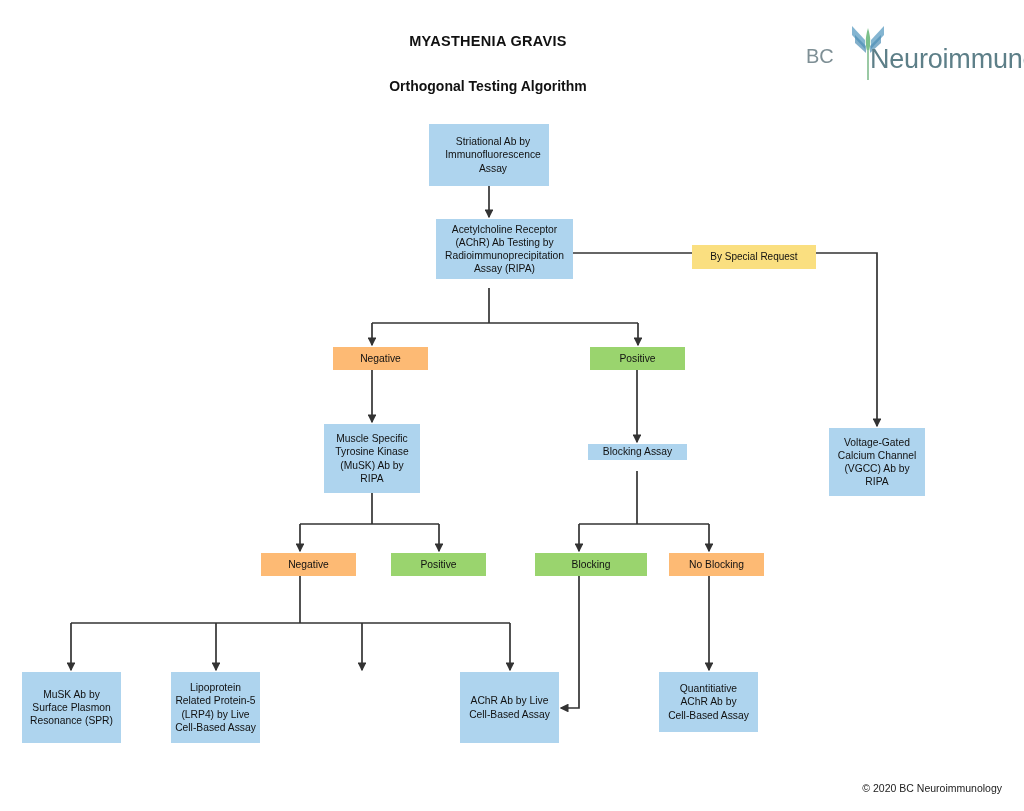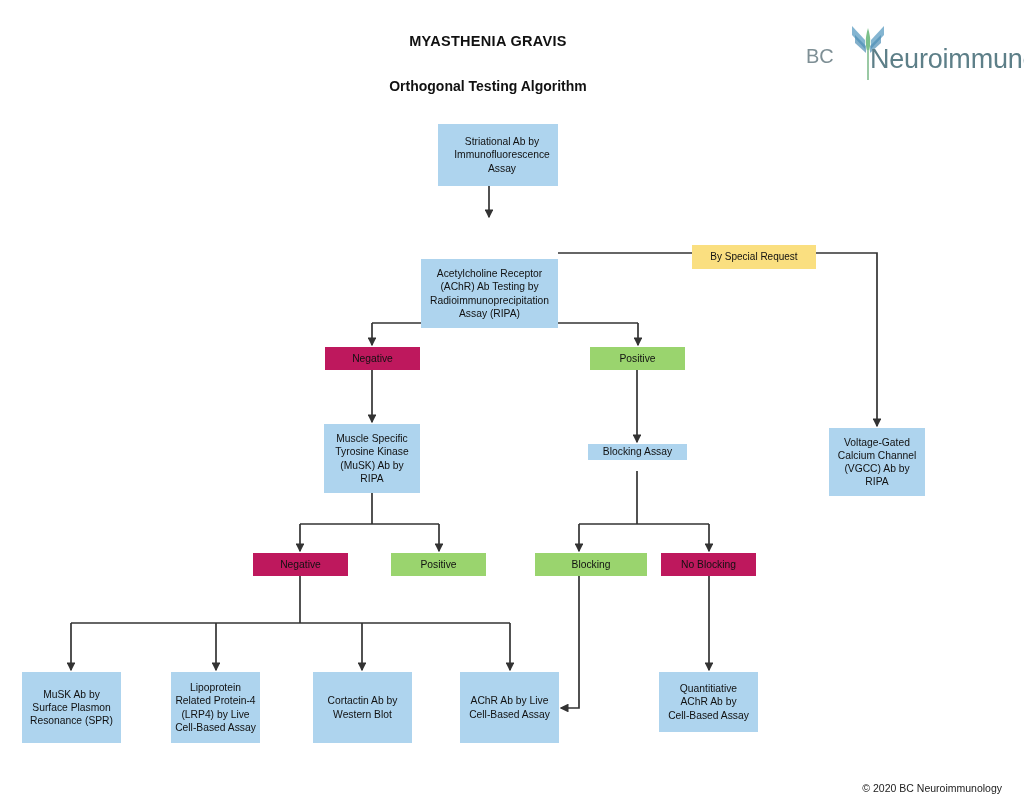"Striational Ab by" div.node { left: 438px -> 429px }
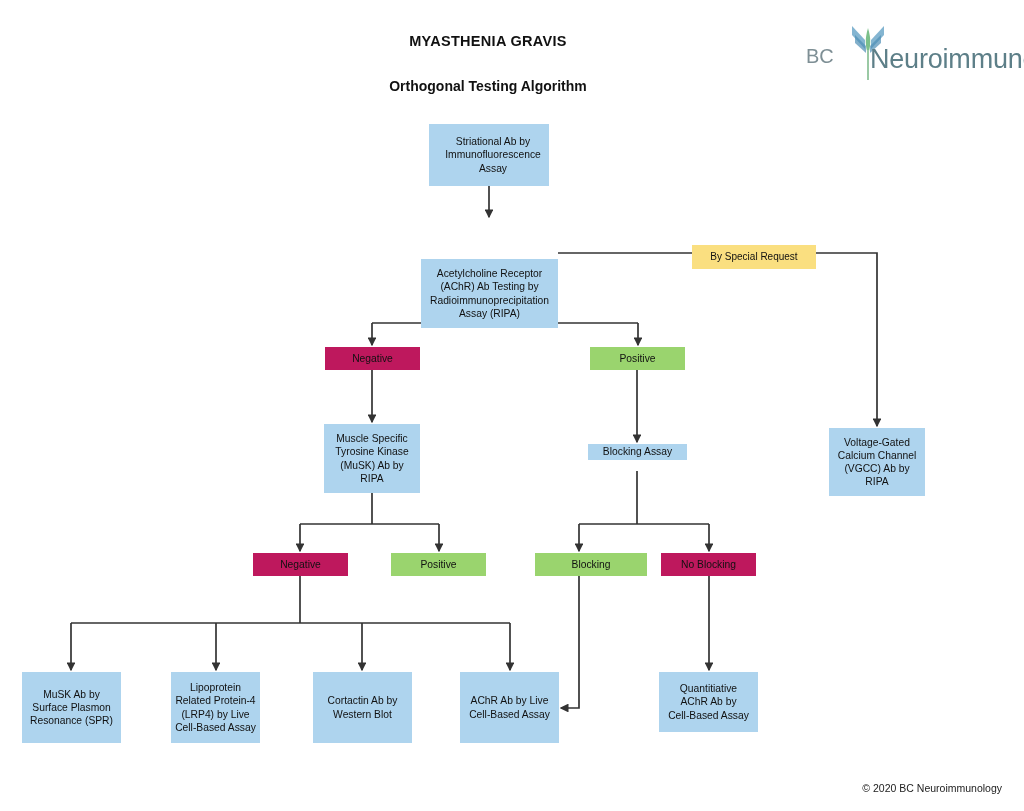"Acetylcholine Receptor" div.node { height: 69px -> 60px; left: 421px -> 436px; margin-top: 40px -> none }
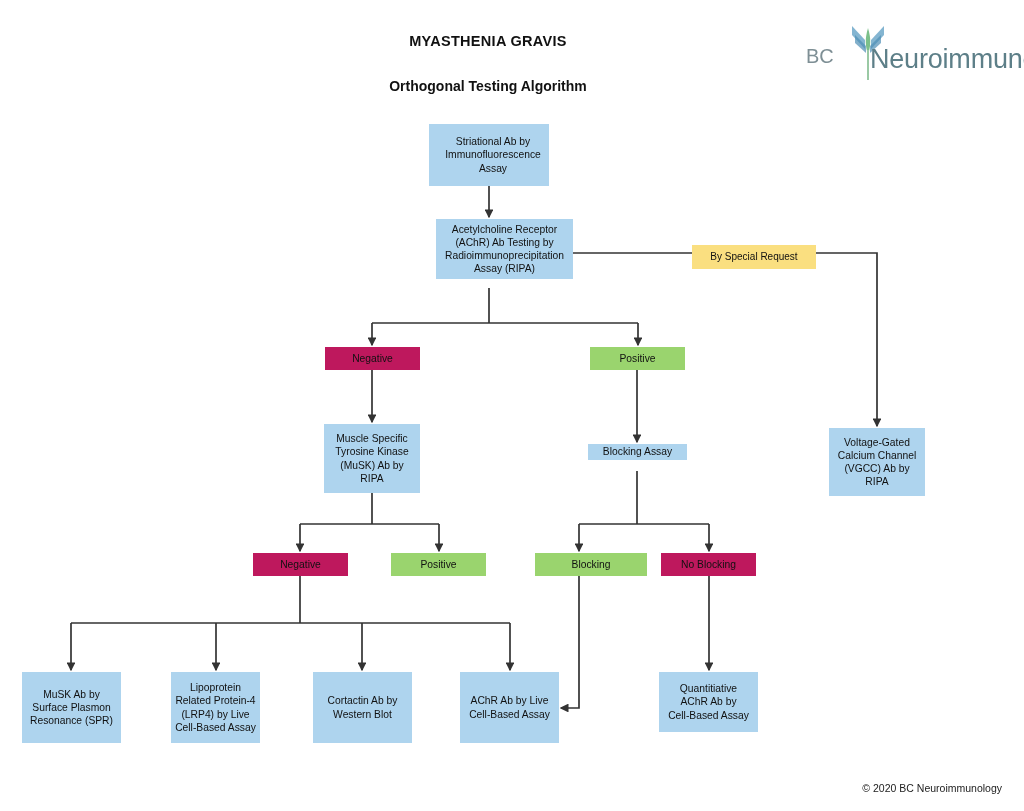"Negative" .node.red { background: #be185d -> #fdba74; margin-left: none -> 8px }
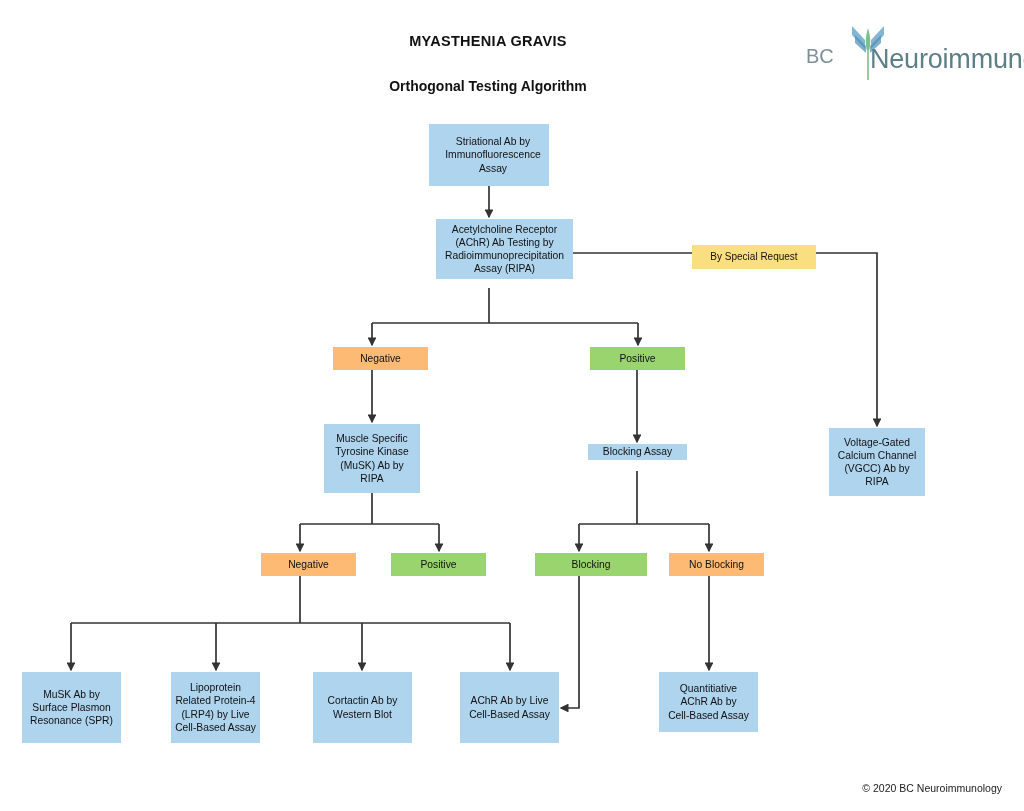"Lipoprotein" div.node { text: Protein-4 -> Protein-5 }
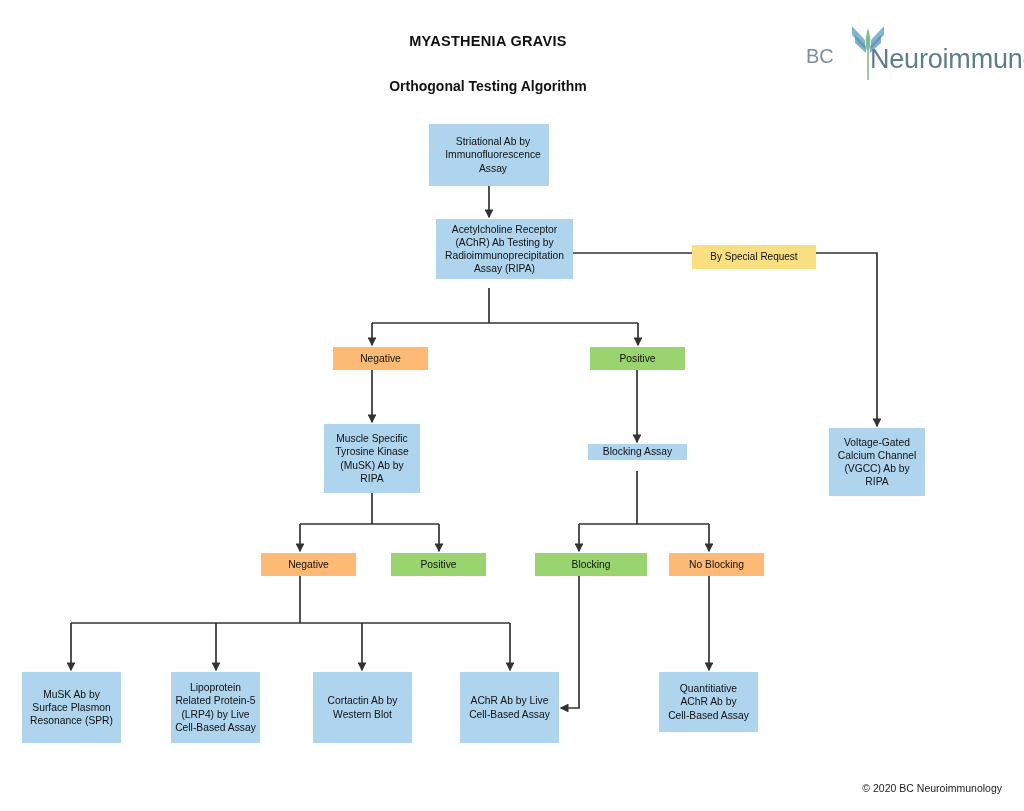"Cortactin Ab by" div.node { html: <div>Cortactin Ab by Western Blot</div> -> none }
